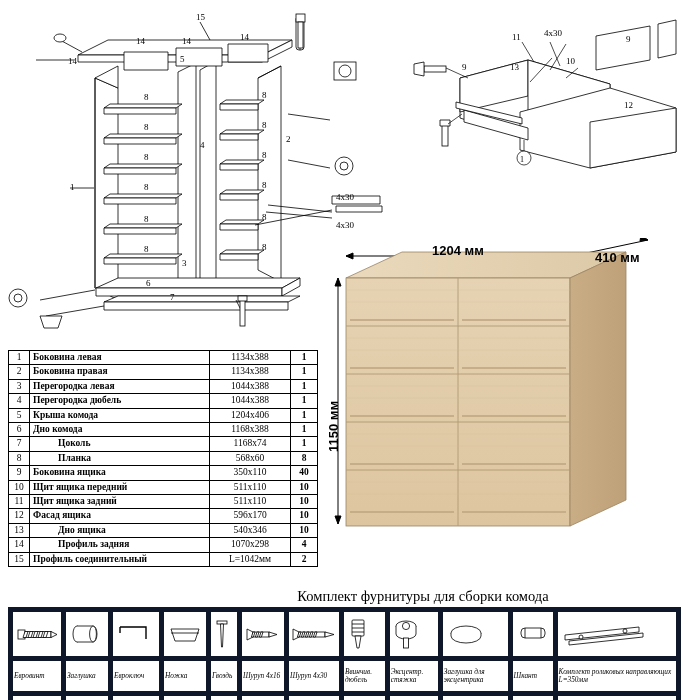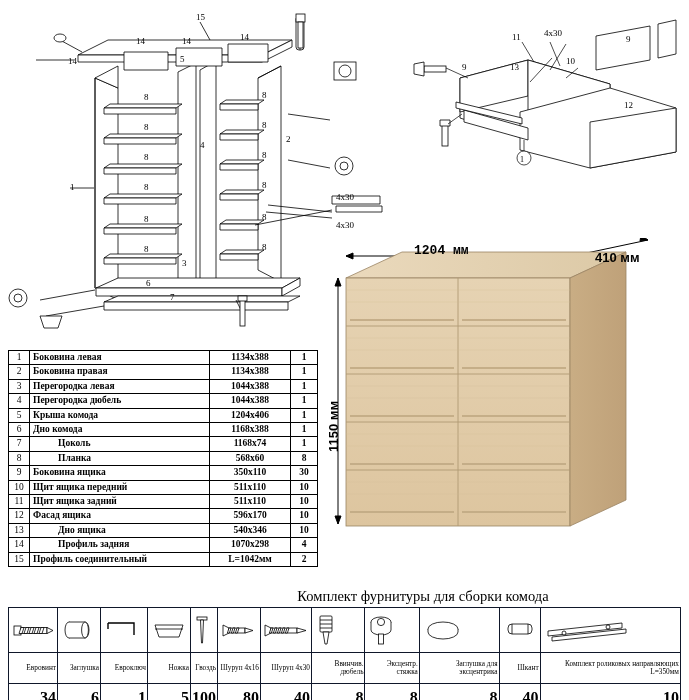"1204 мм" div.abs { font-family: Liberation Mono, monospace -> none; left: 414px -> 432px }
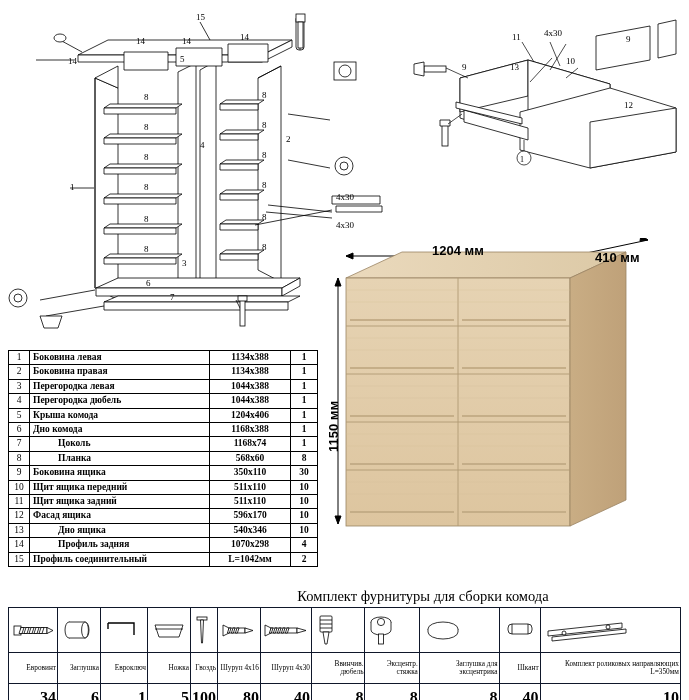"1134x388" #parts-table td.dim { font-weight: bold -> normal }
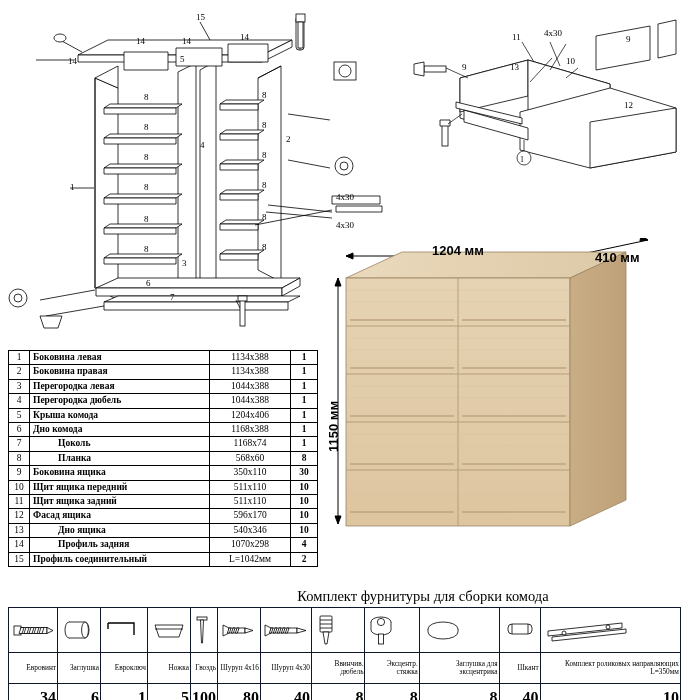"30" td.qty { text: 30 -> 40 }
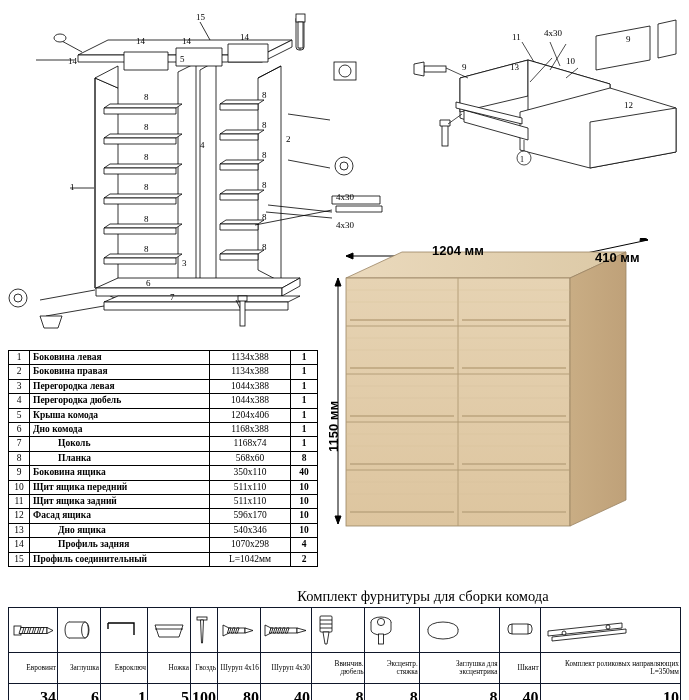"Евровинт" #hw-table td { border: 1px solid #0f172a -> 5px solid #0f172a; font-style: none -> italic; text-align: right -> left }
